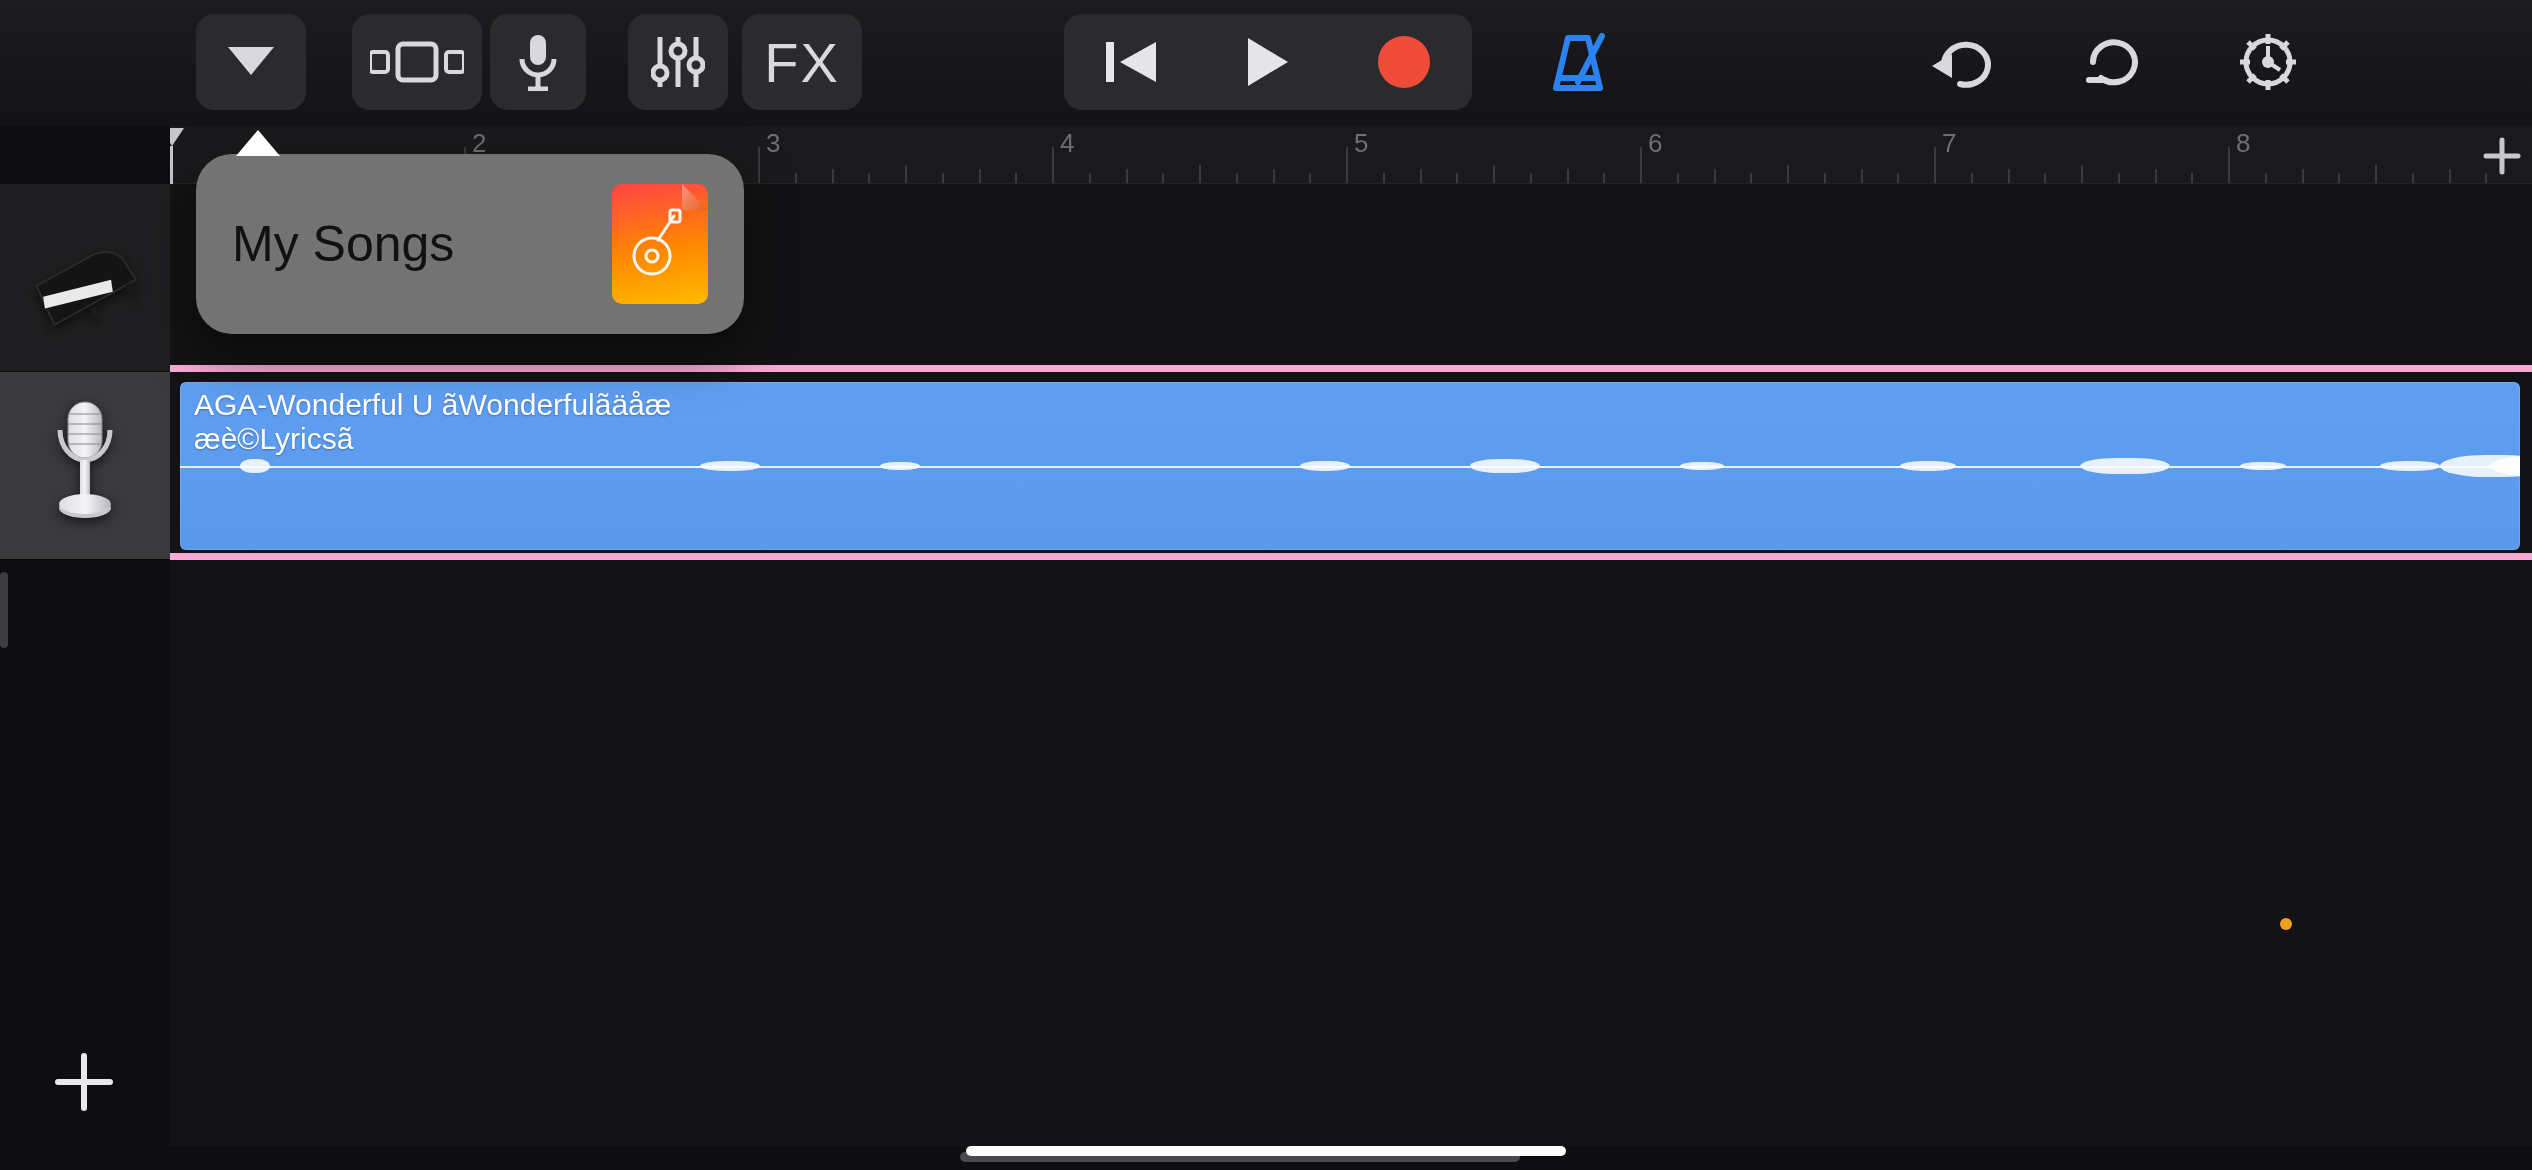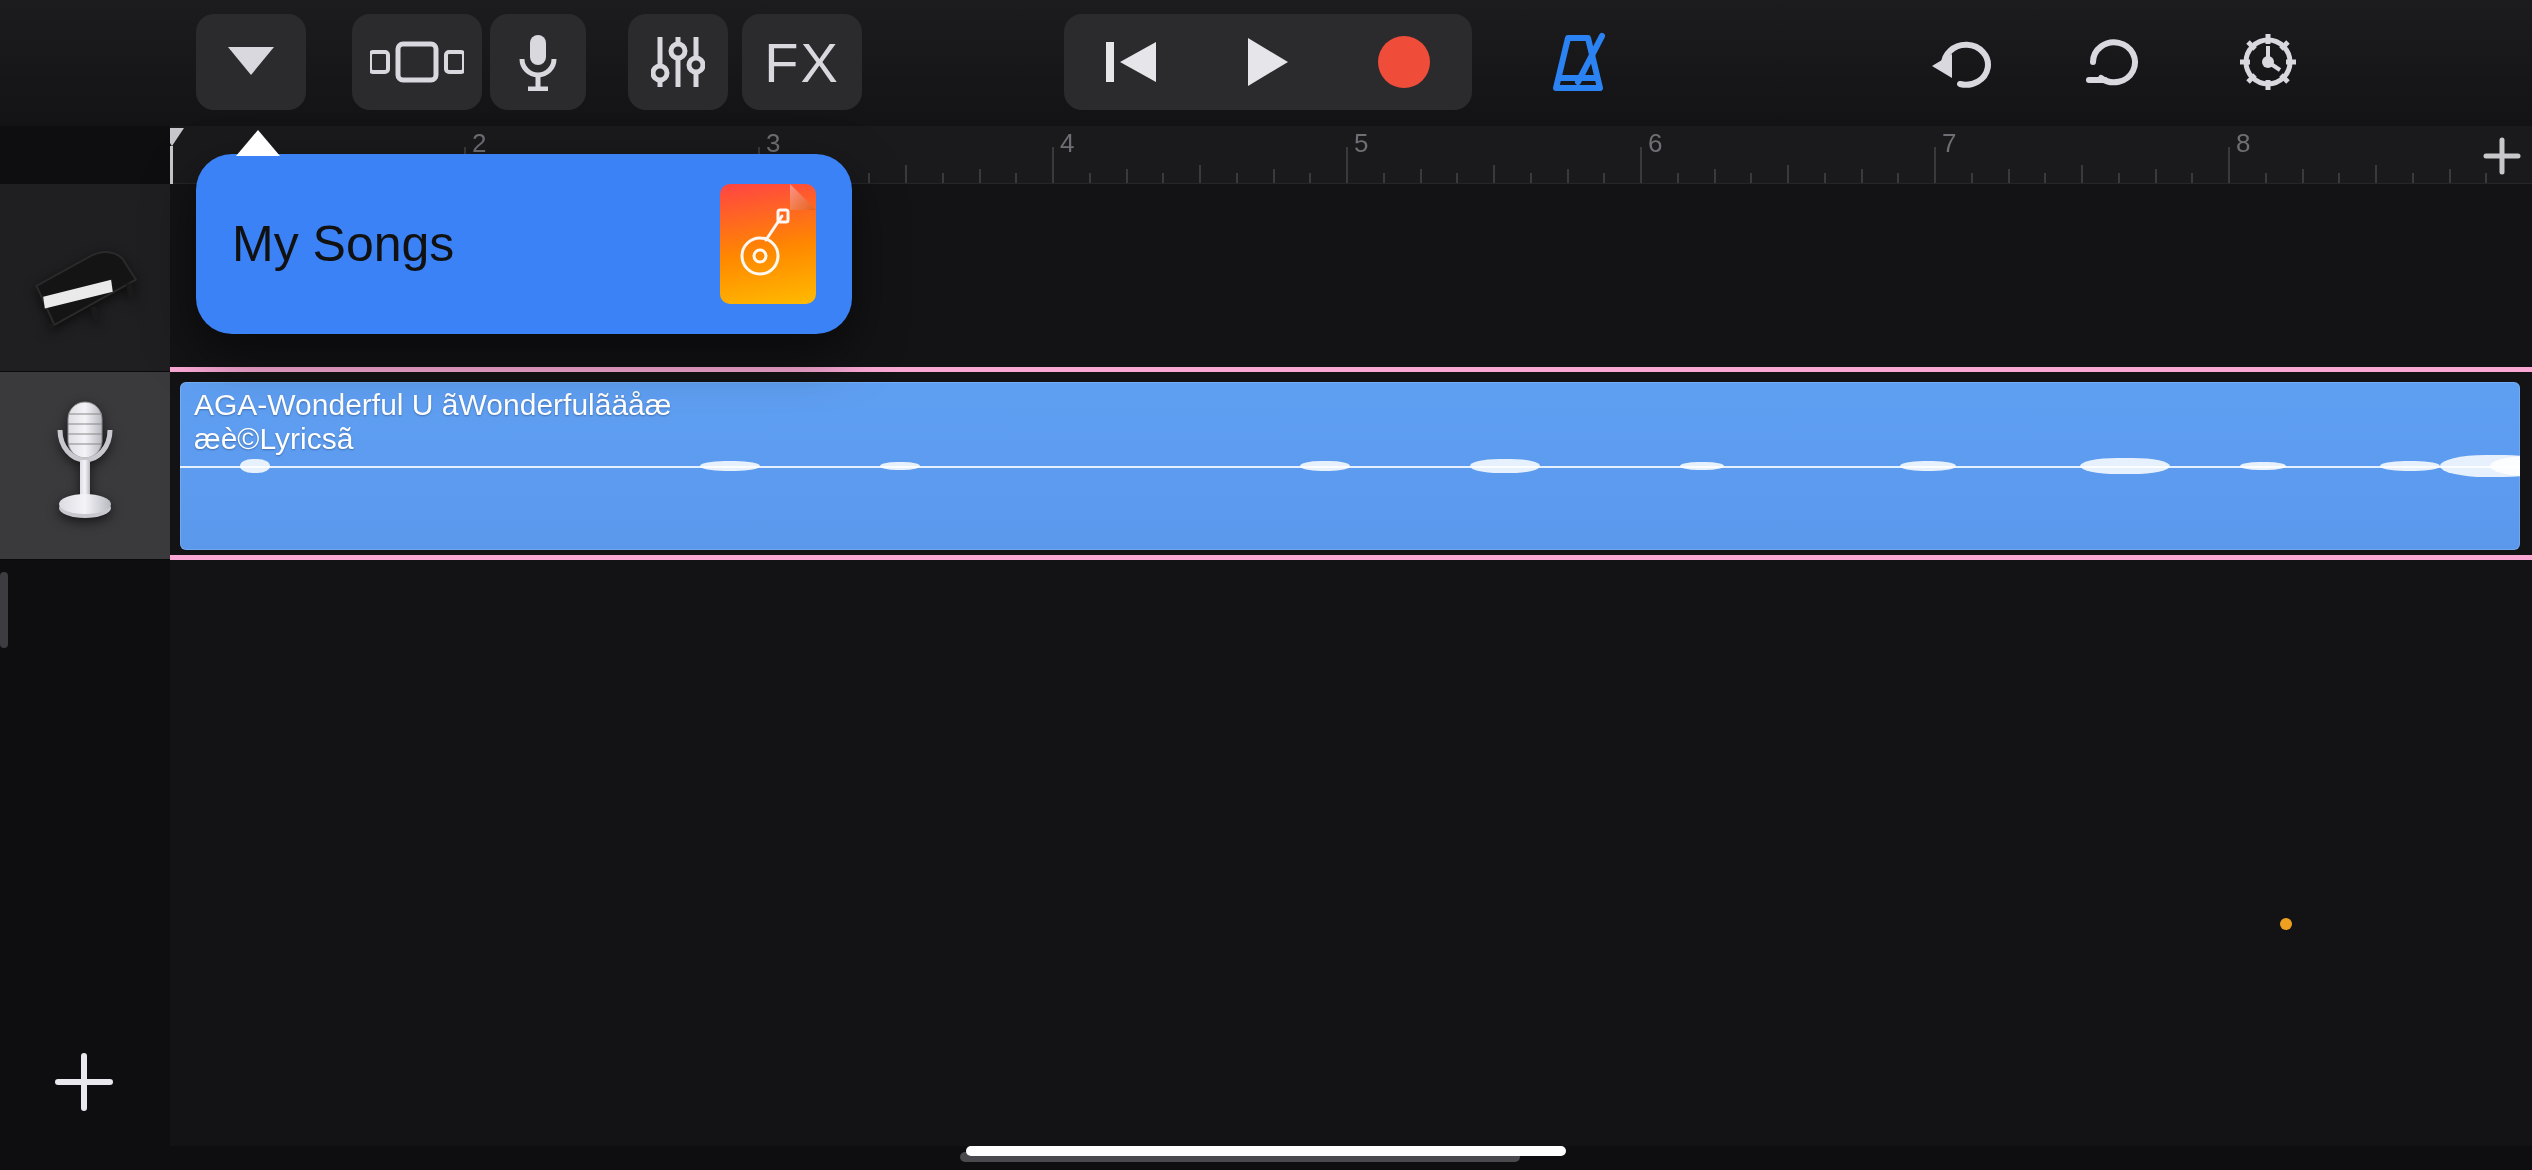"My Songs" .popover { background: #3b82f6 -> #737373; width: 656px -> 548px }
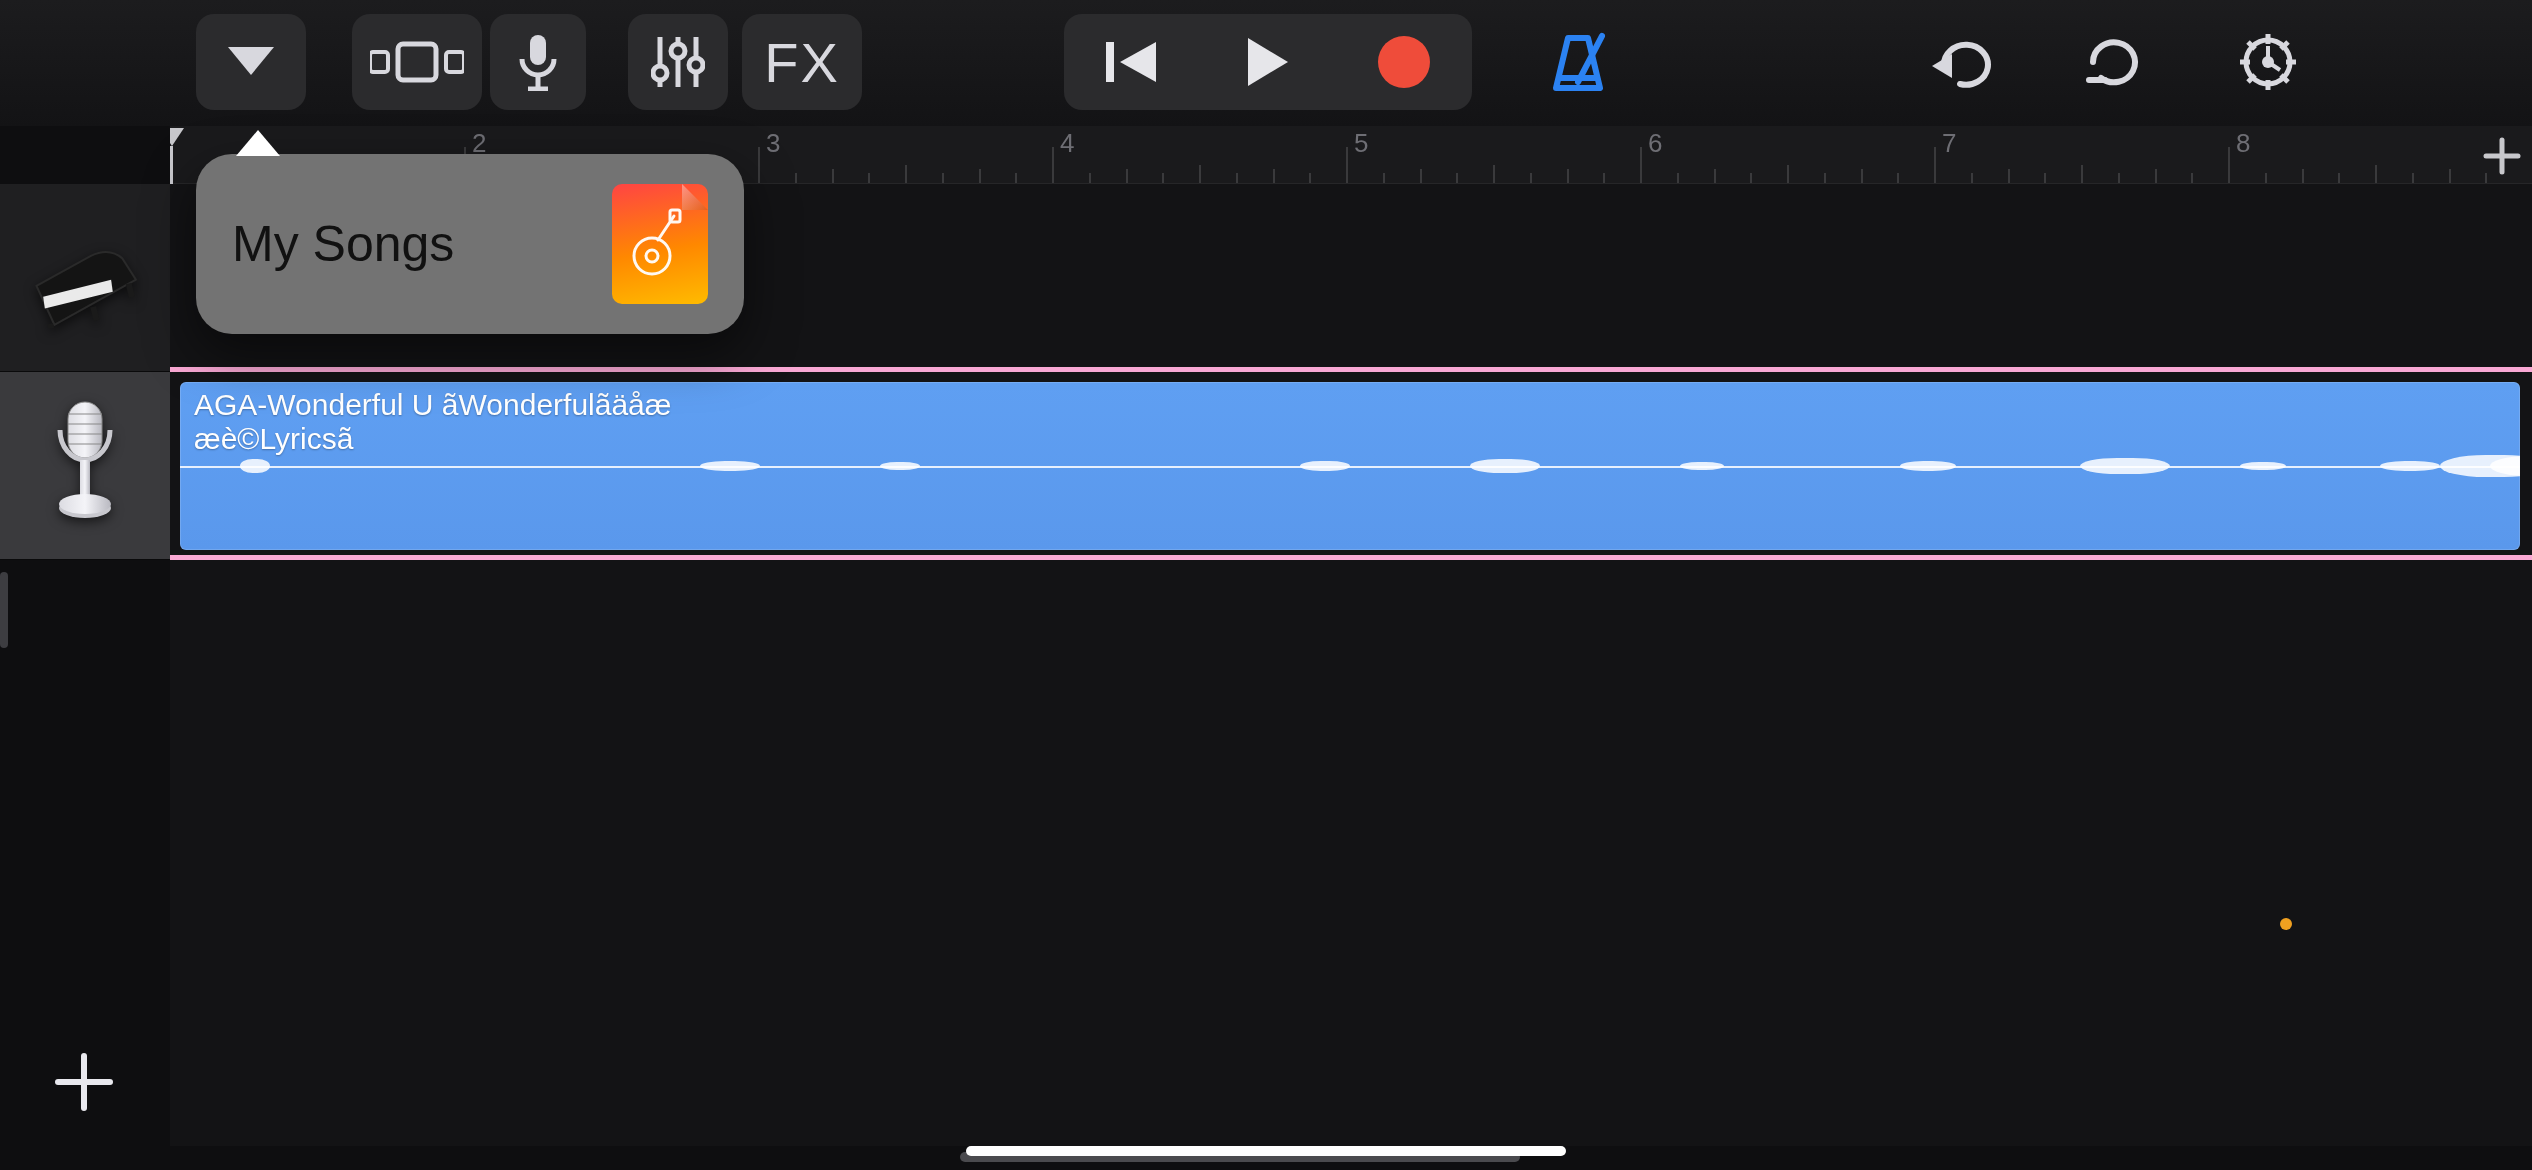"AGA-Wonderful U ãWonderfulãäåæ" .lane { border-bottom: 5px solid #f9a8d4 -> 7px solid #f9a8d4 }
